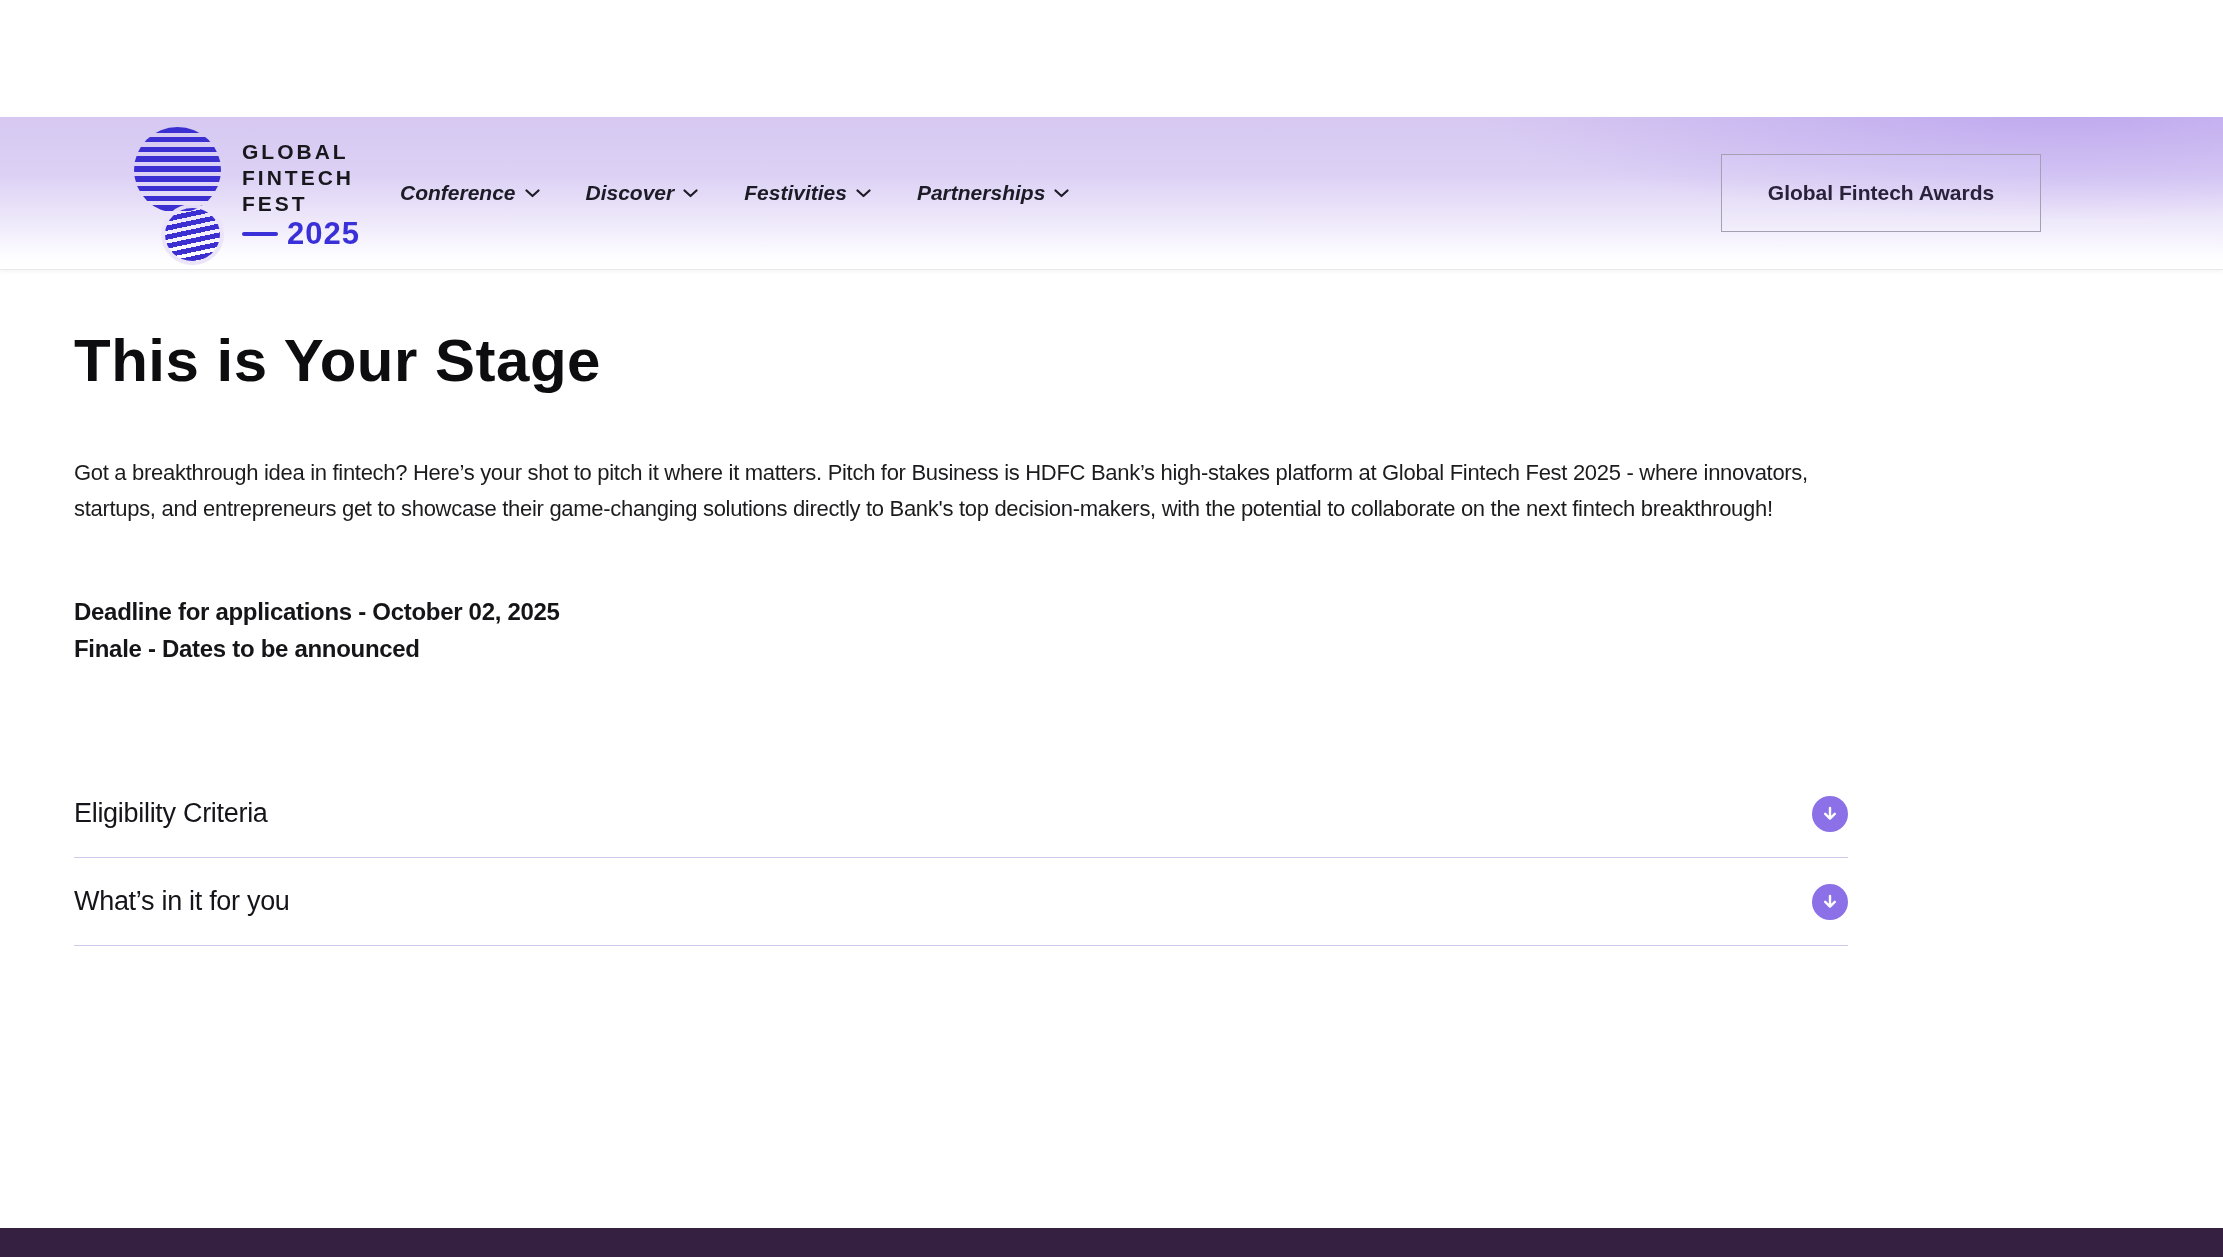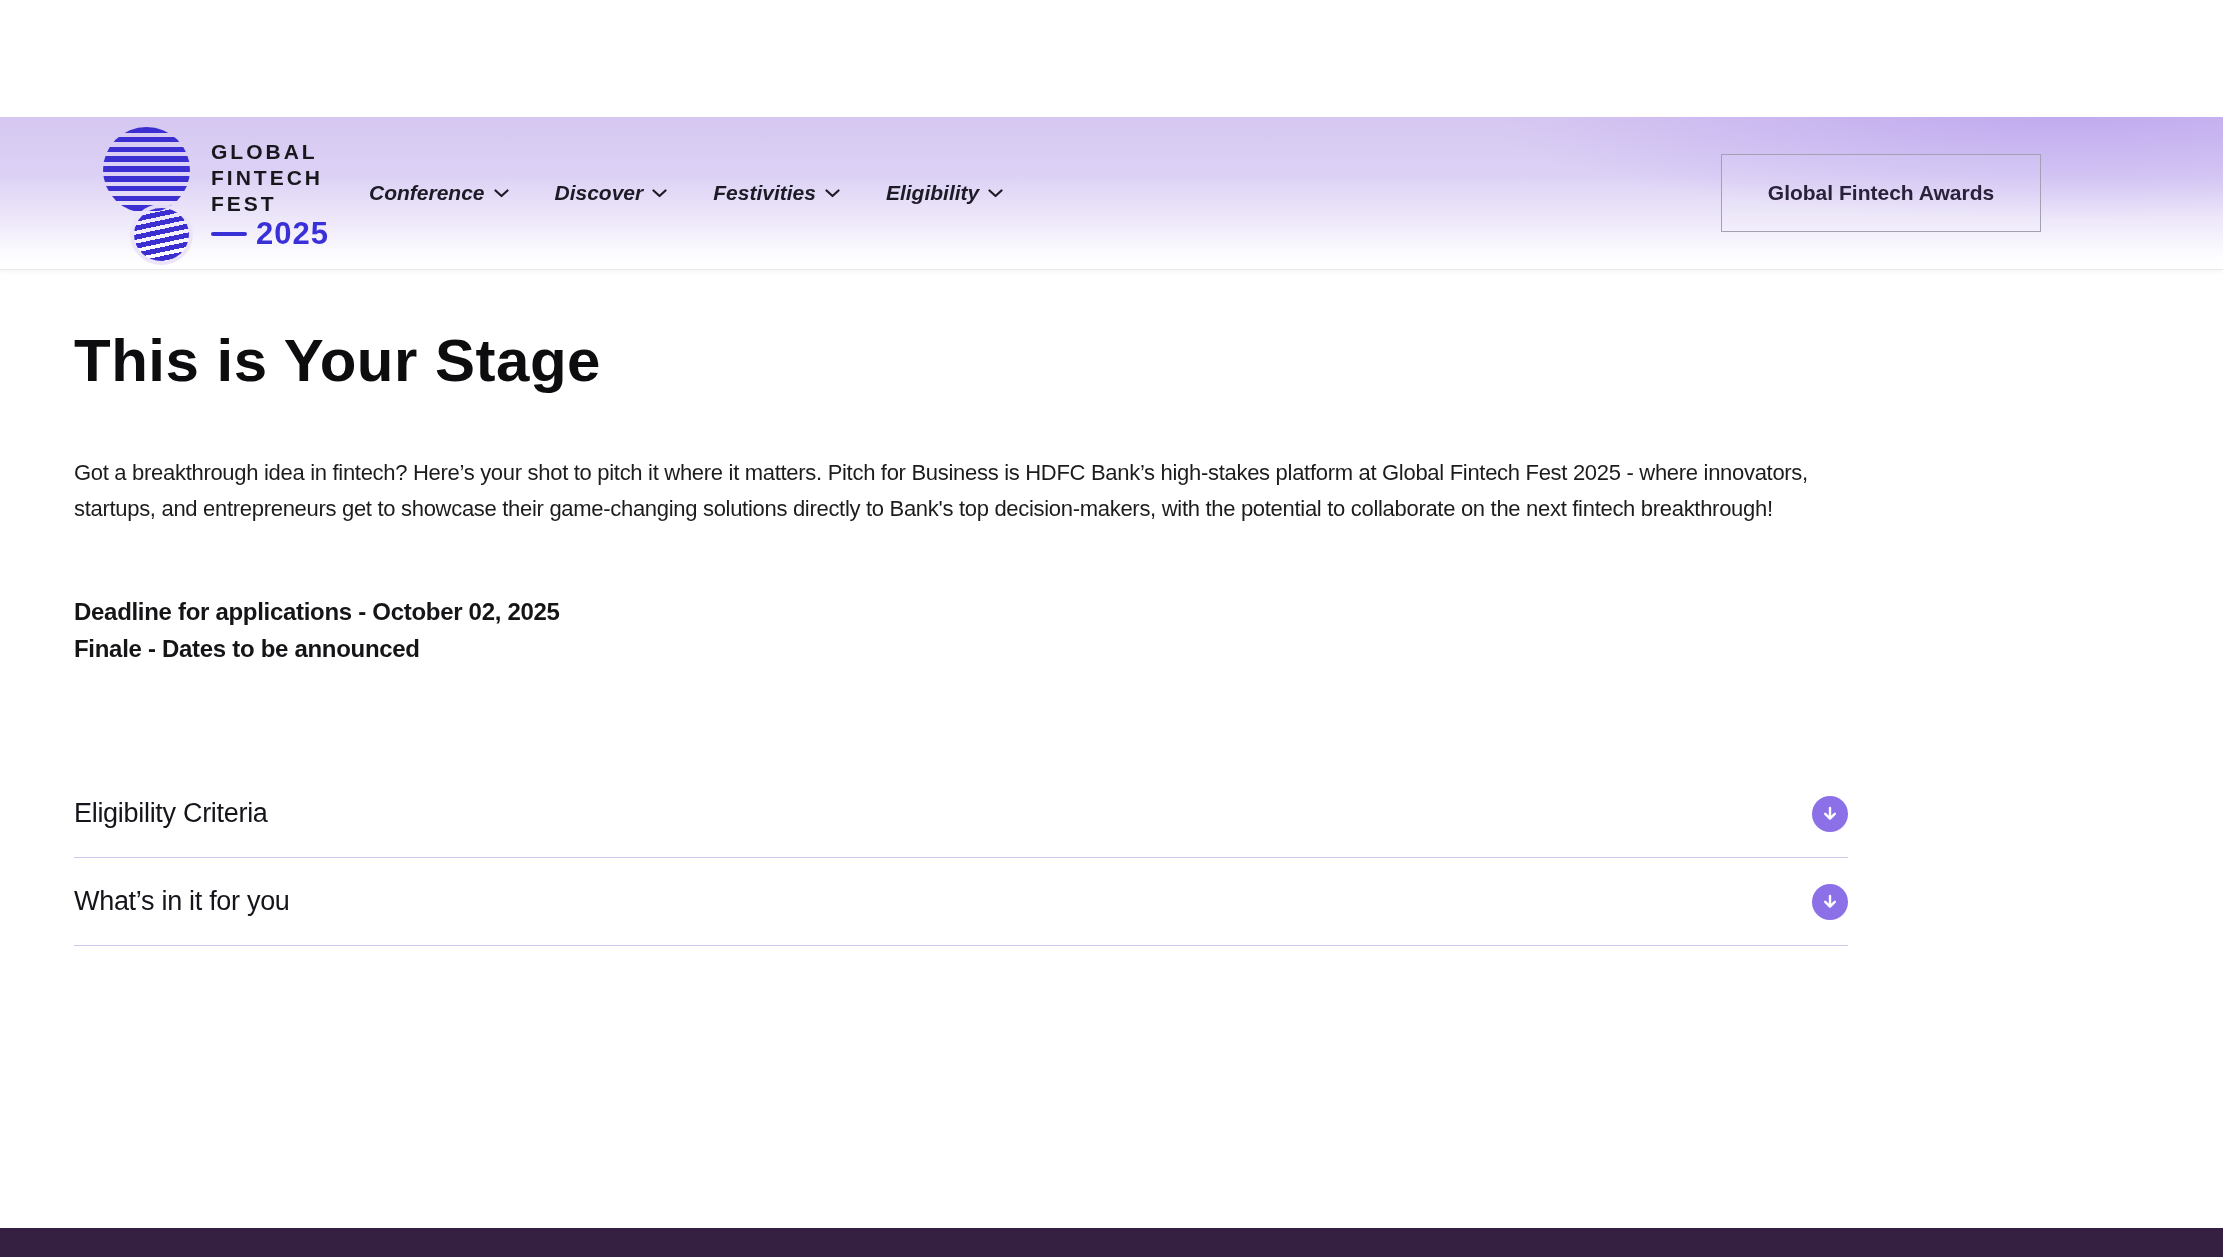"GLOBAL" .header { padding-left: none -> 31px }
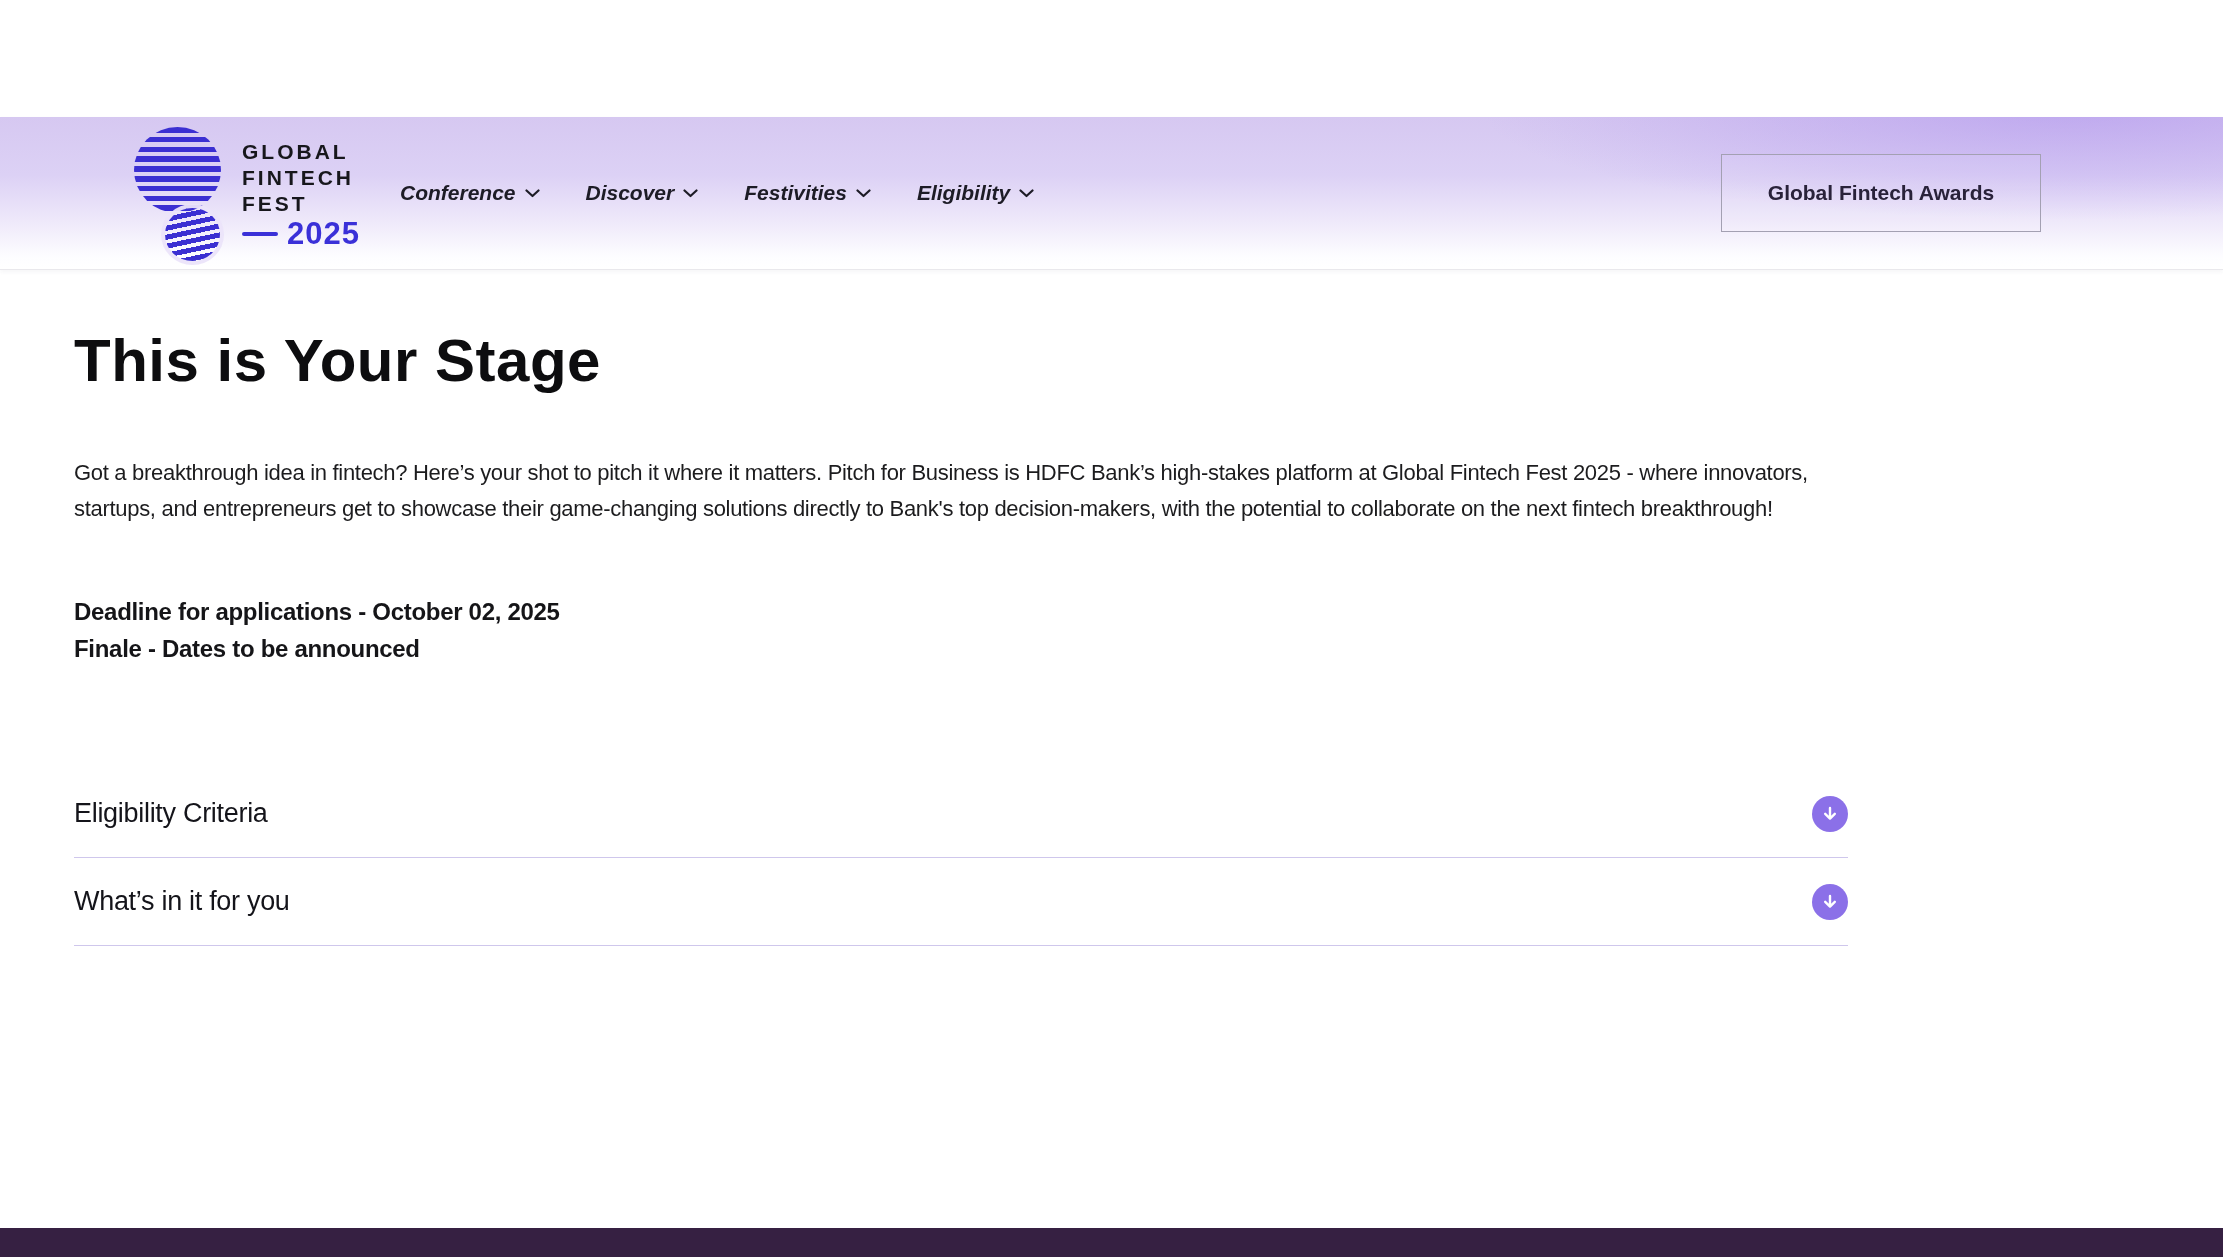"Eligibility" span.nav-label { text: Eligibility -> Partnerships }
